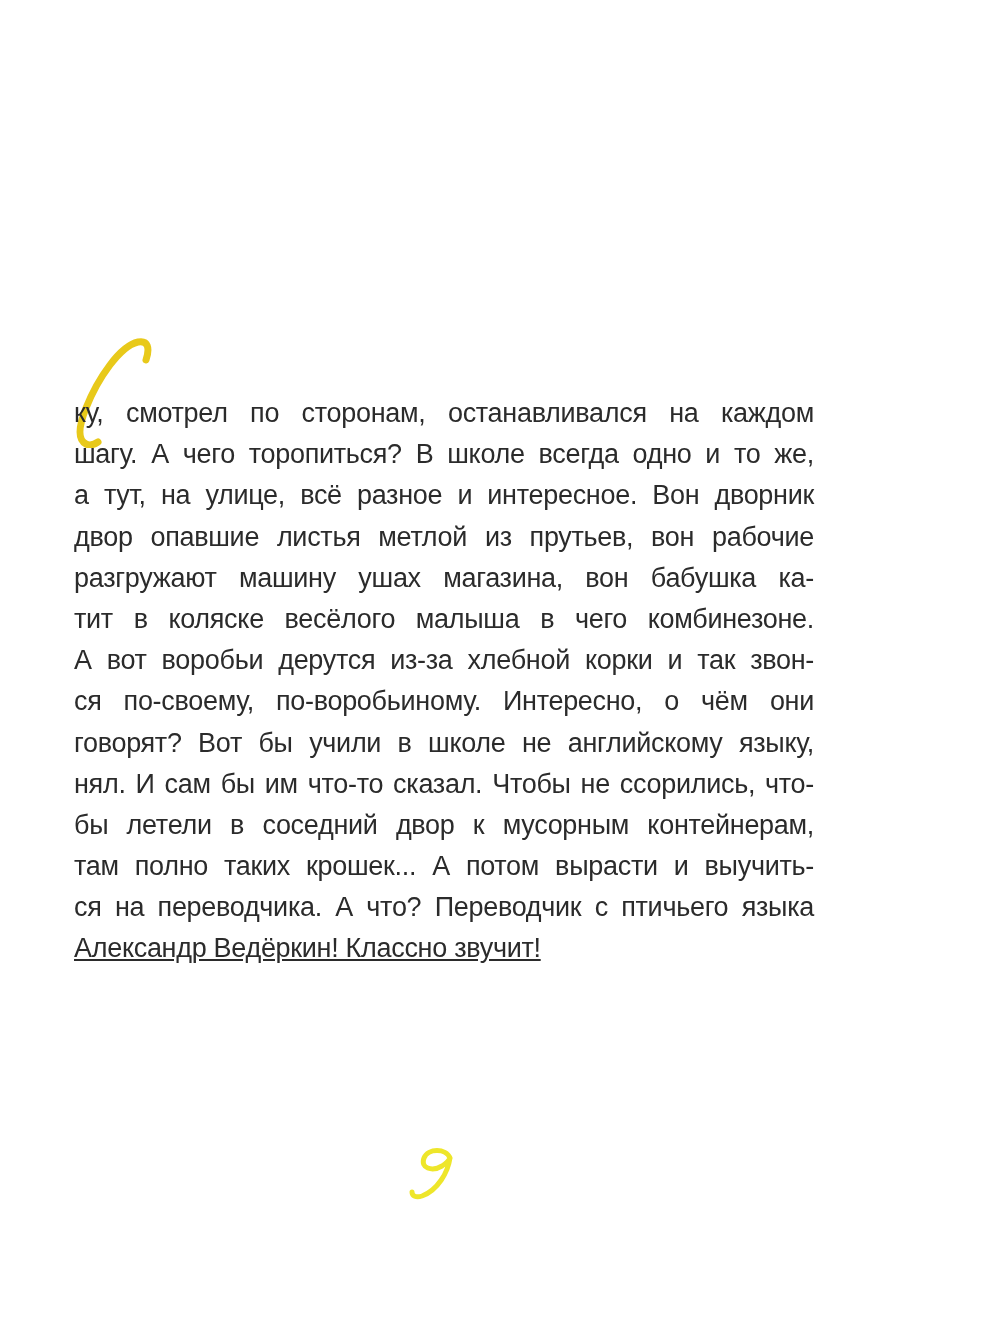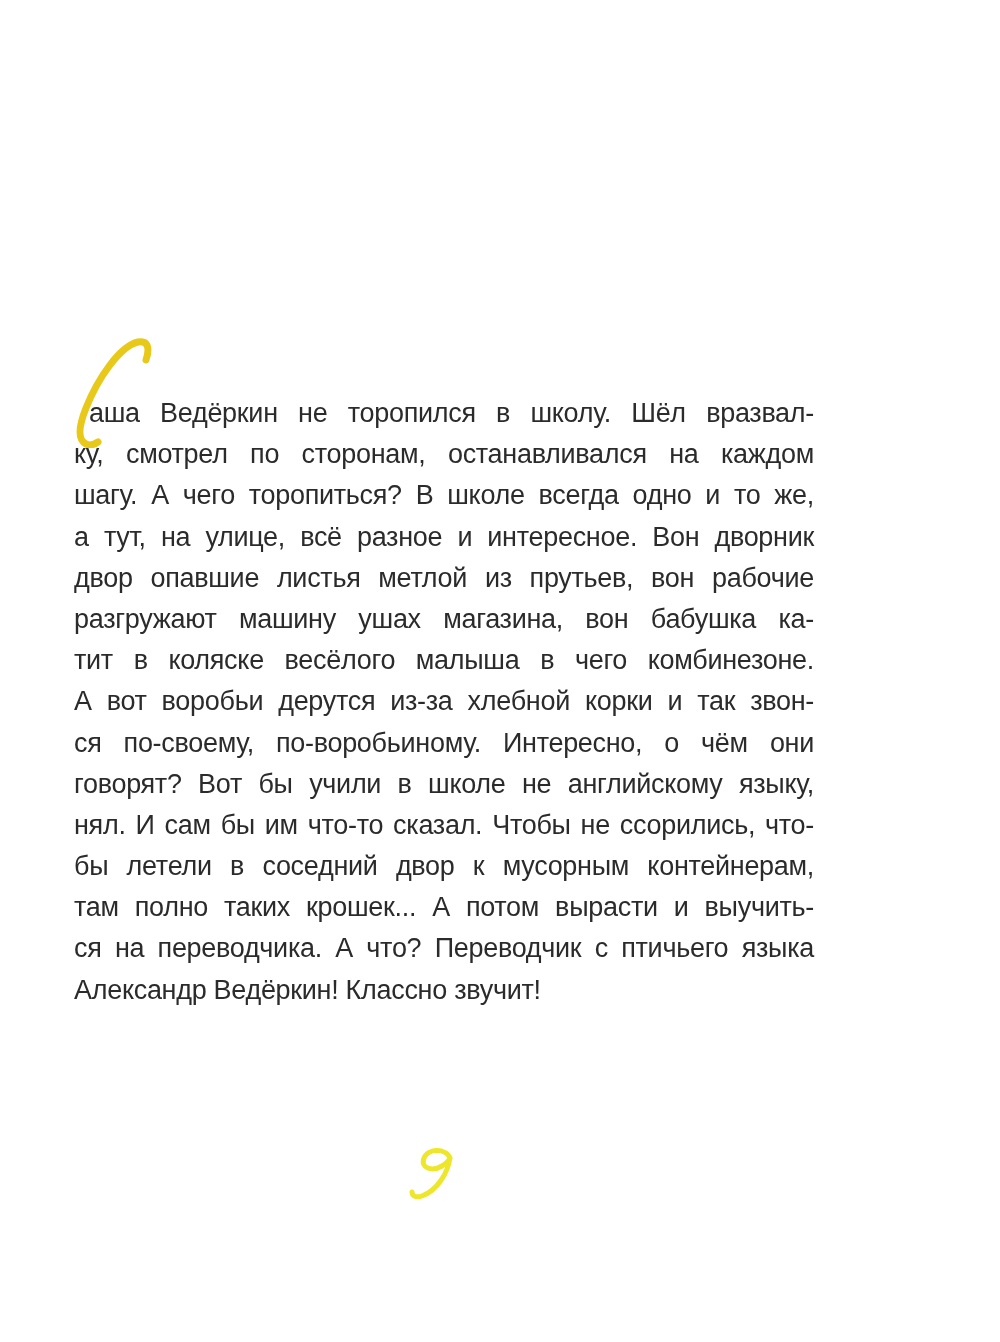"аша Ведёркин не торопился в" div.line { html: <div>аша Ведёркин не торопился в школу. Шёл вразвал-</div> -> none }
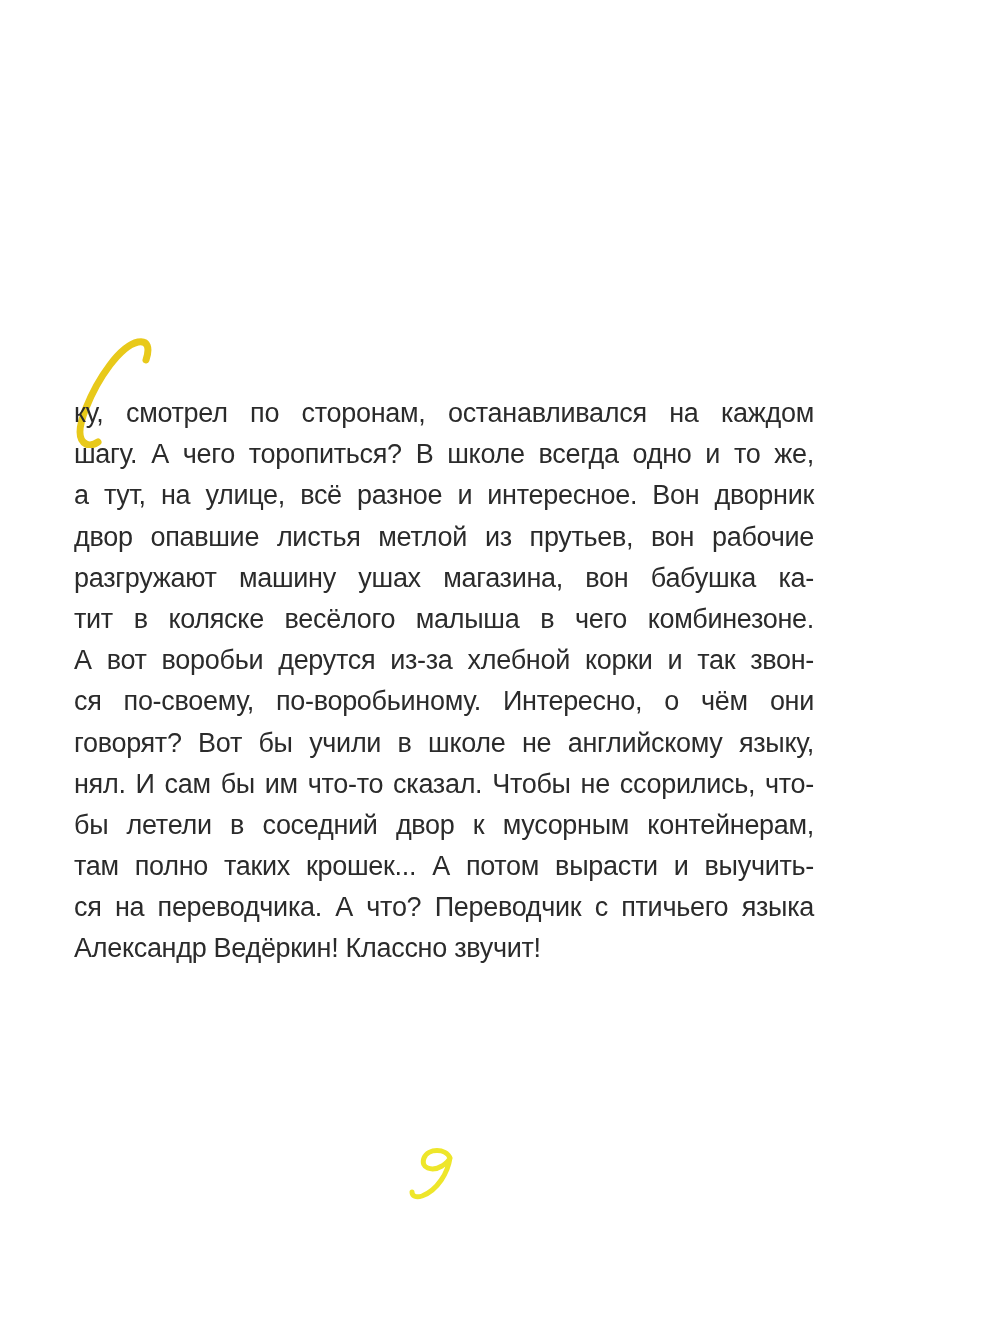"Александр Ведёркин! Классно звучит!" .line.last { text-decoration: none -> underline }
